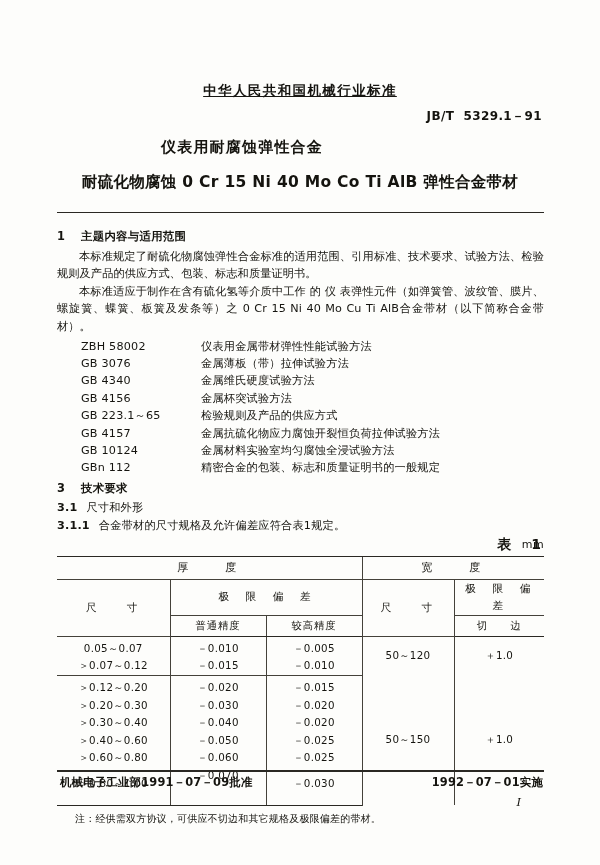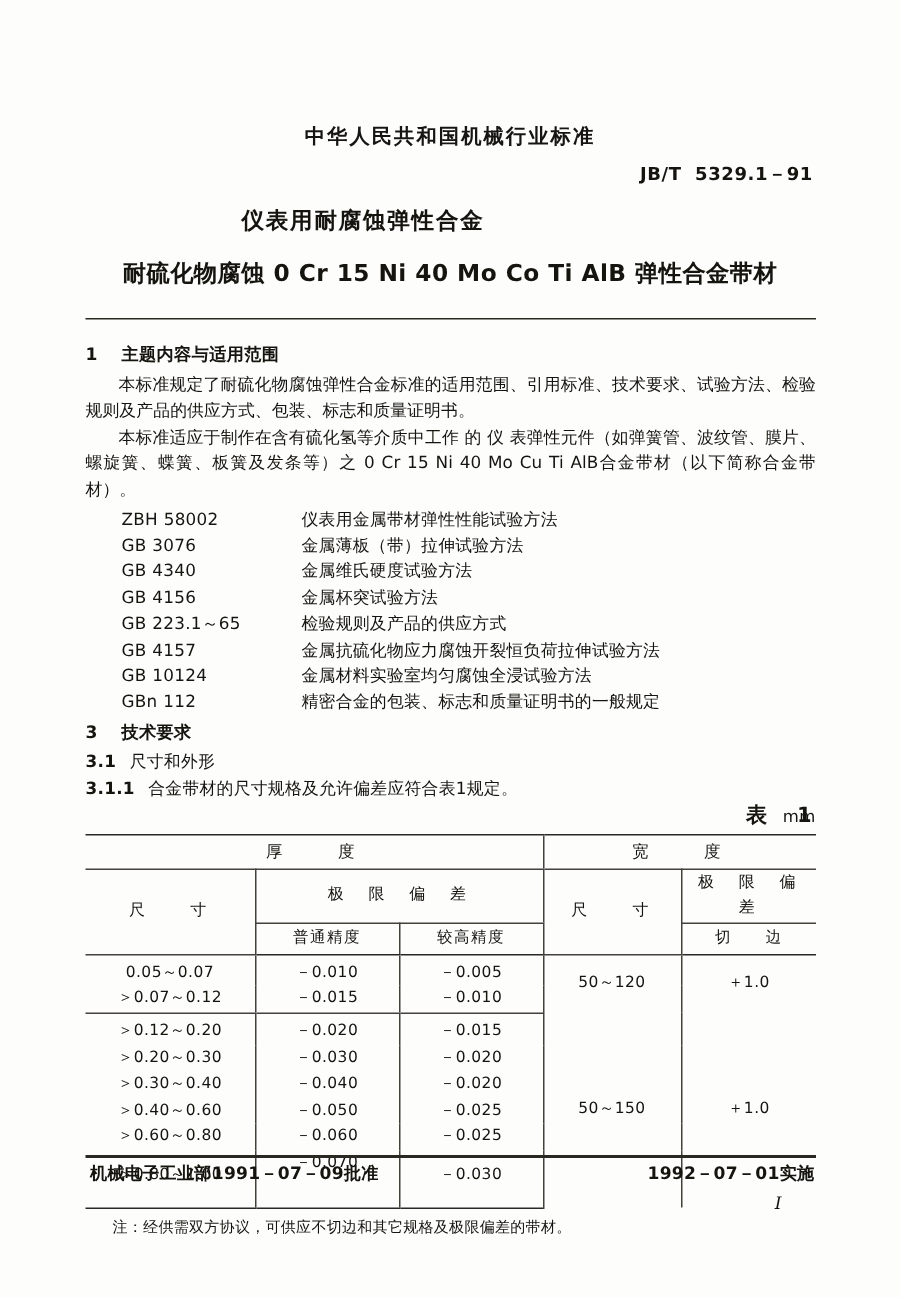"中华人民共和国机械行业标准" .masthead-title { text-decoration: none -> underline }
